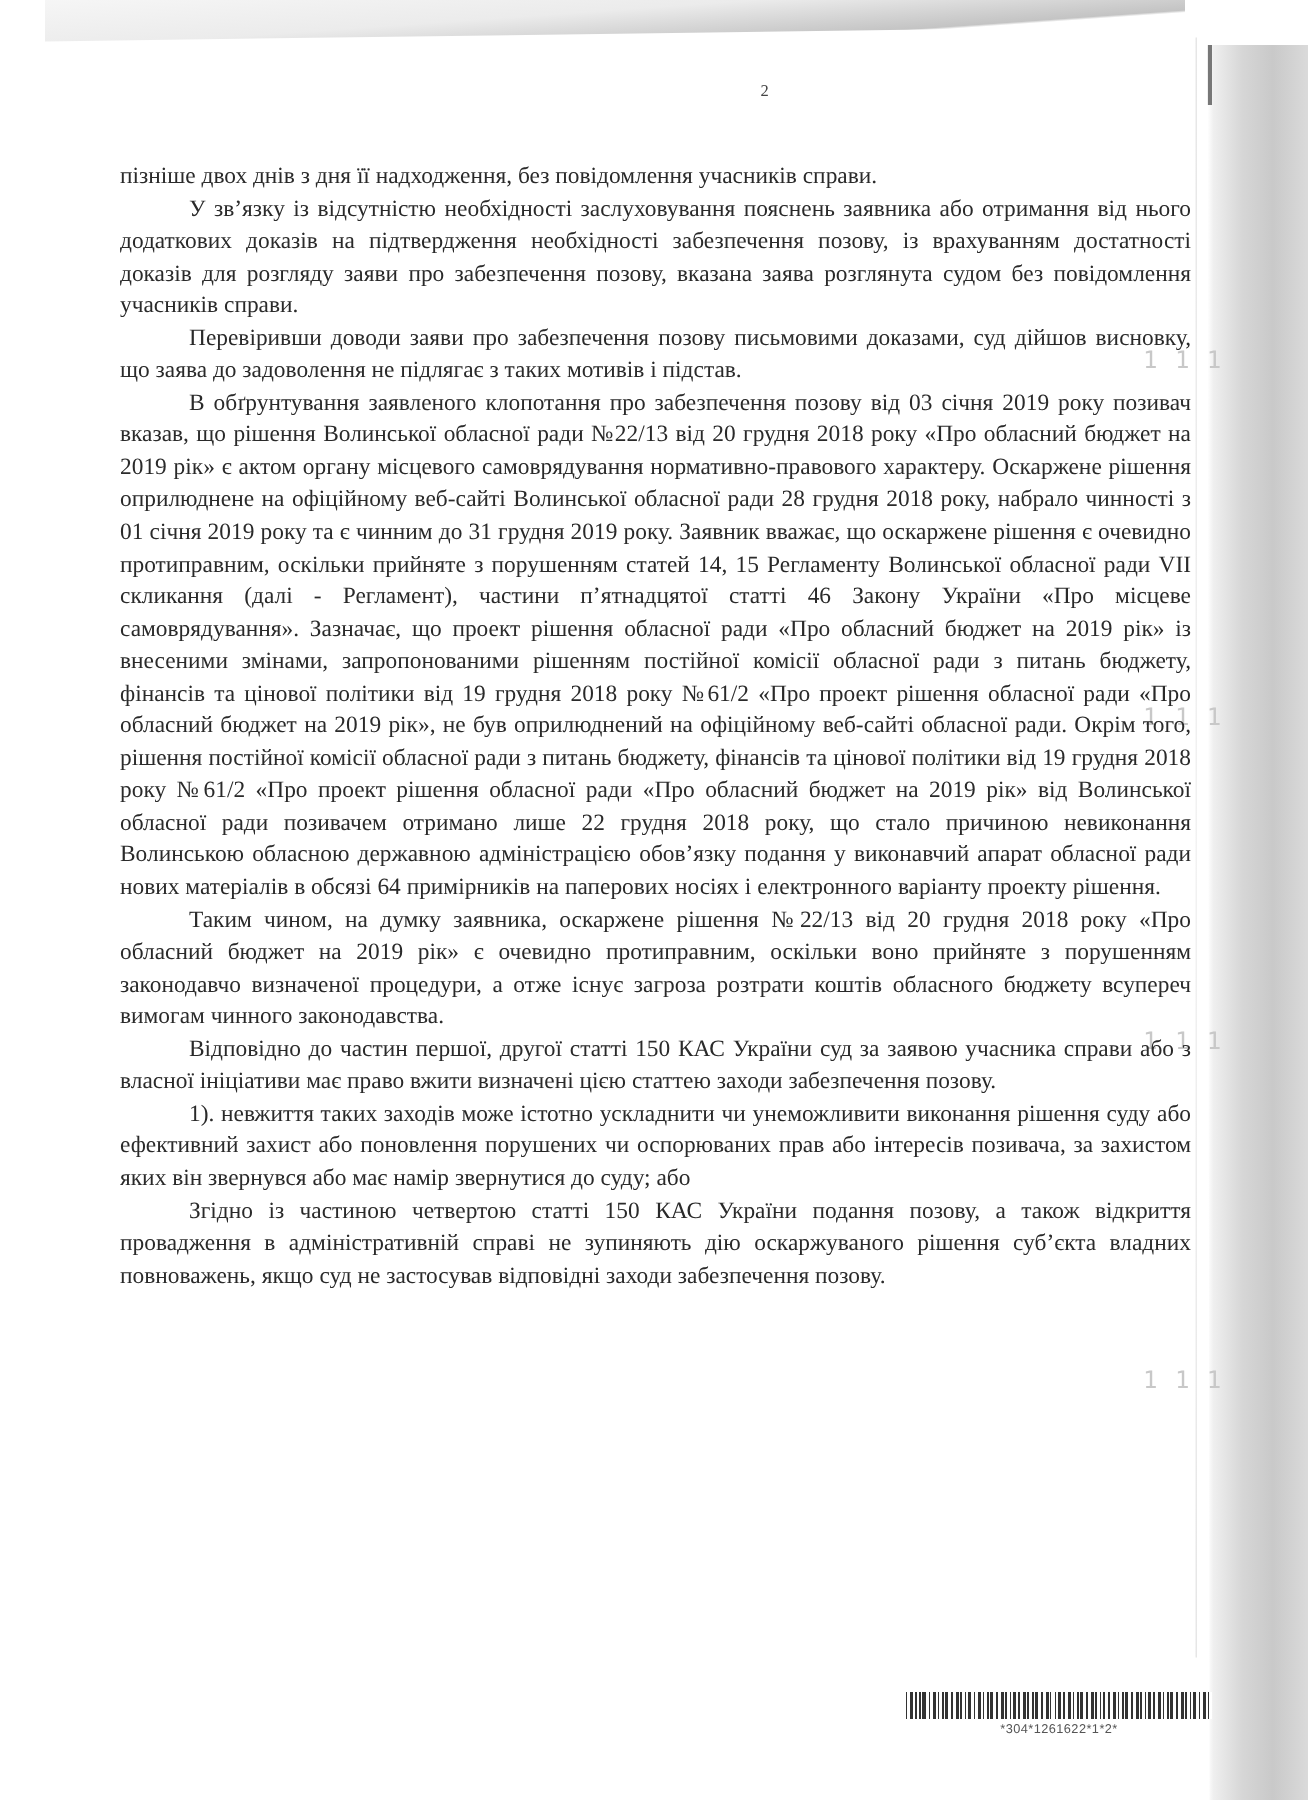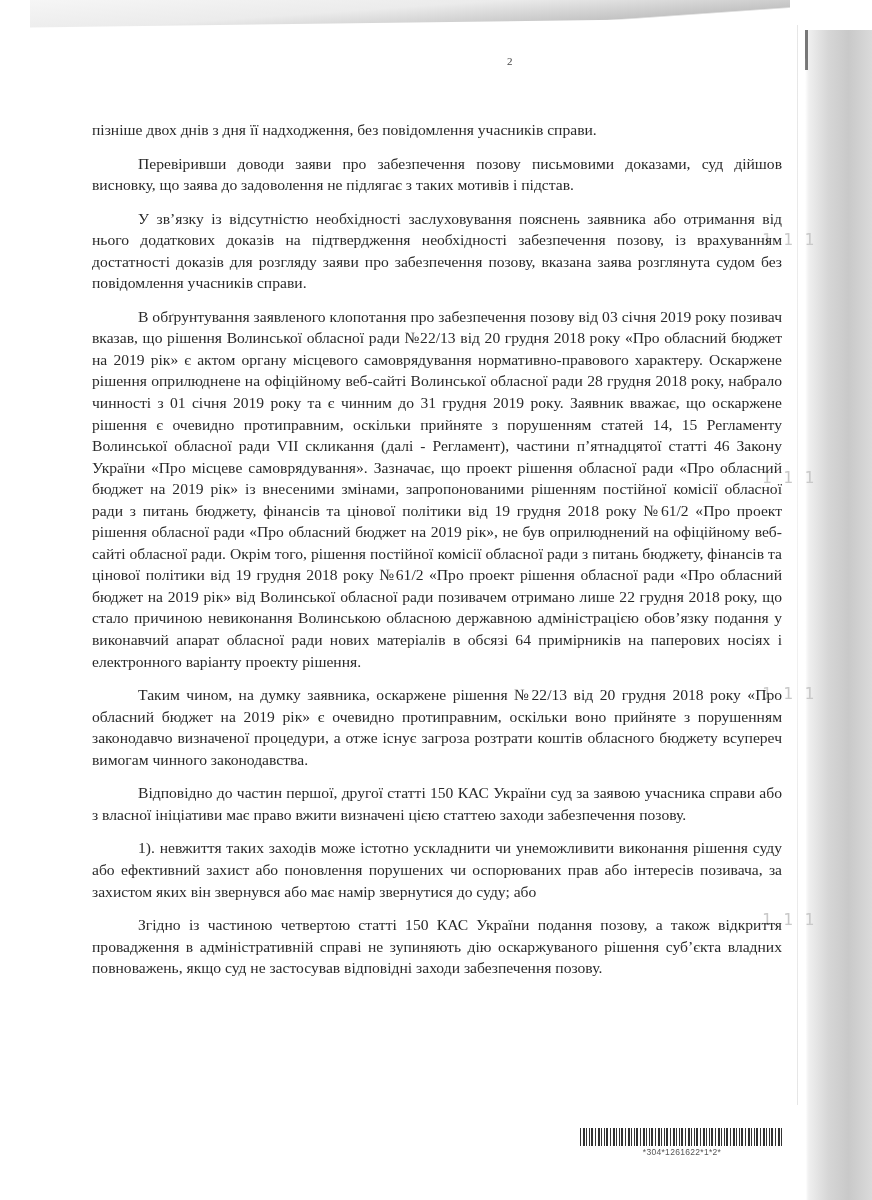"пізніше двох днів з дня" .text-body p { margin: 12px -> 0 }
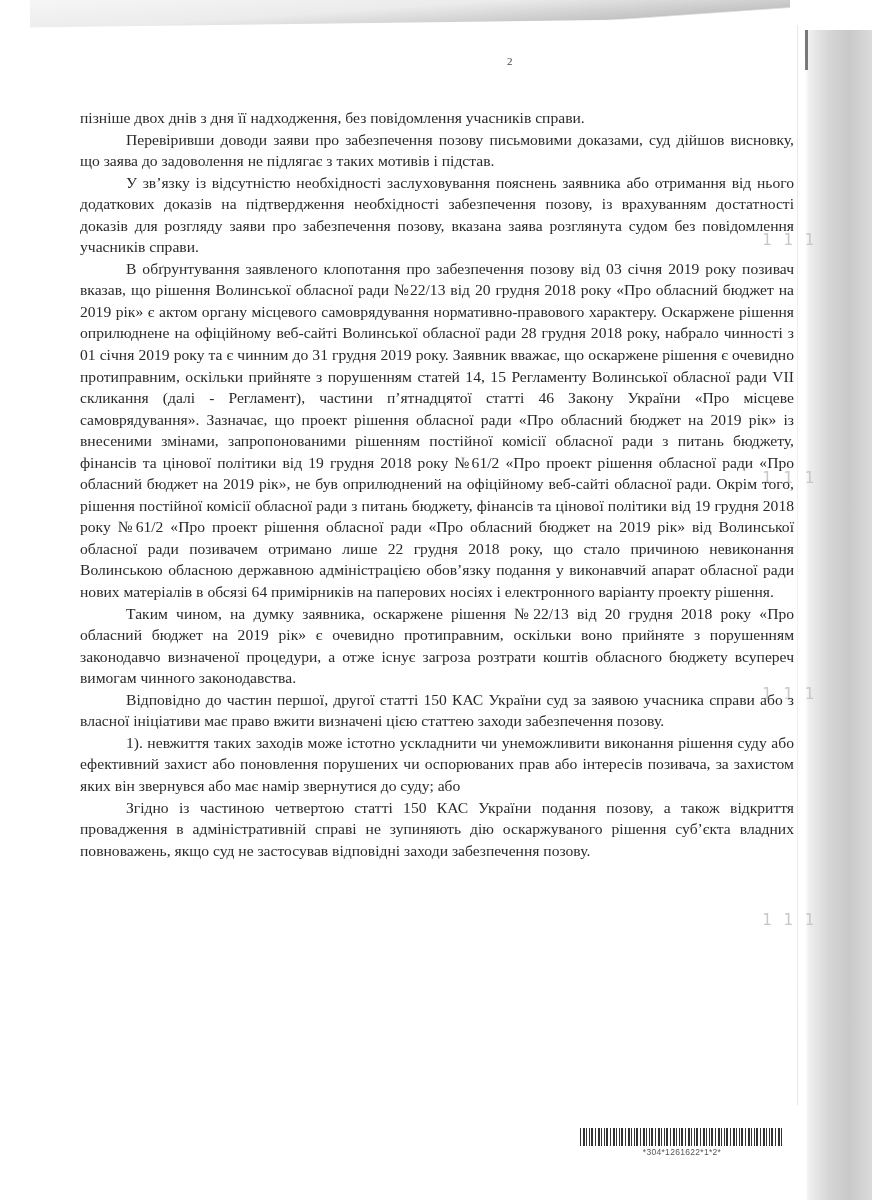"Перевіривши доводи заяви про" p.indent { order: before "У зв’язку із відсутністю необхідності" -> after "У зв’язку із відсутністю необхідності" }
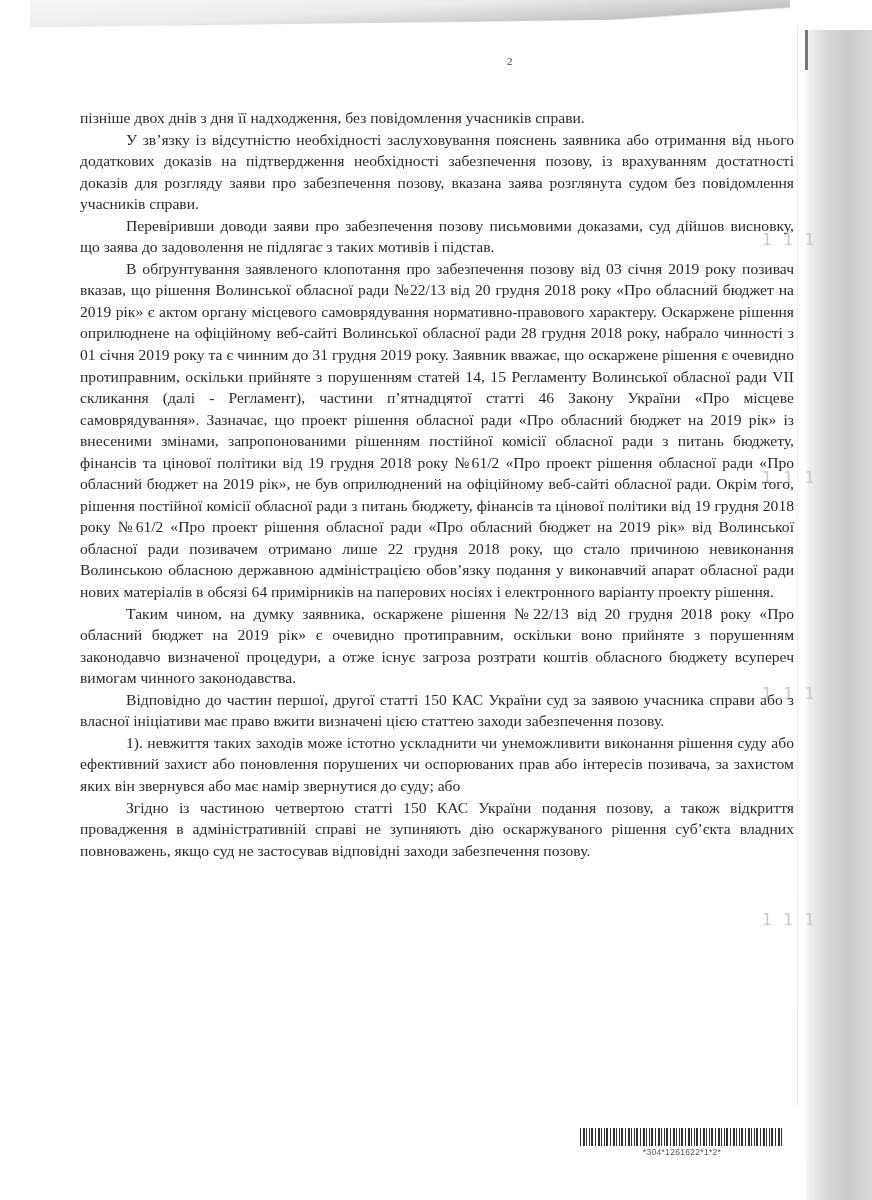"*304*1261622*1*2*" .barcode-block { left: 580px -> 604px }
